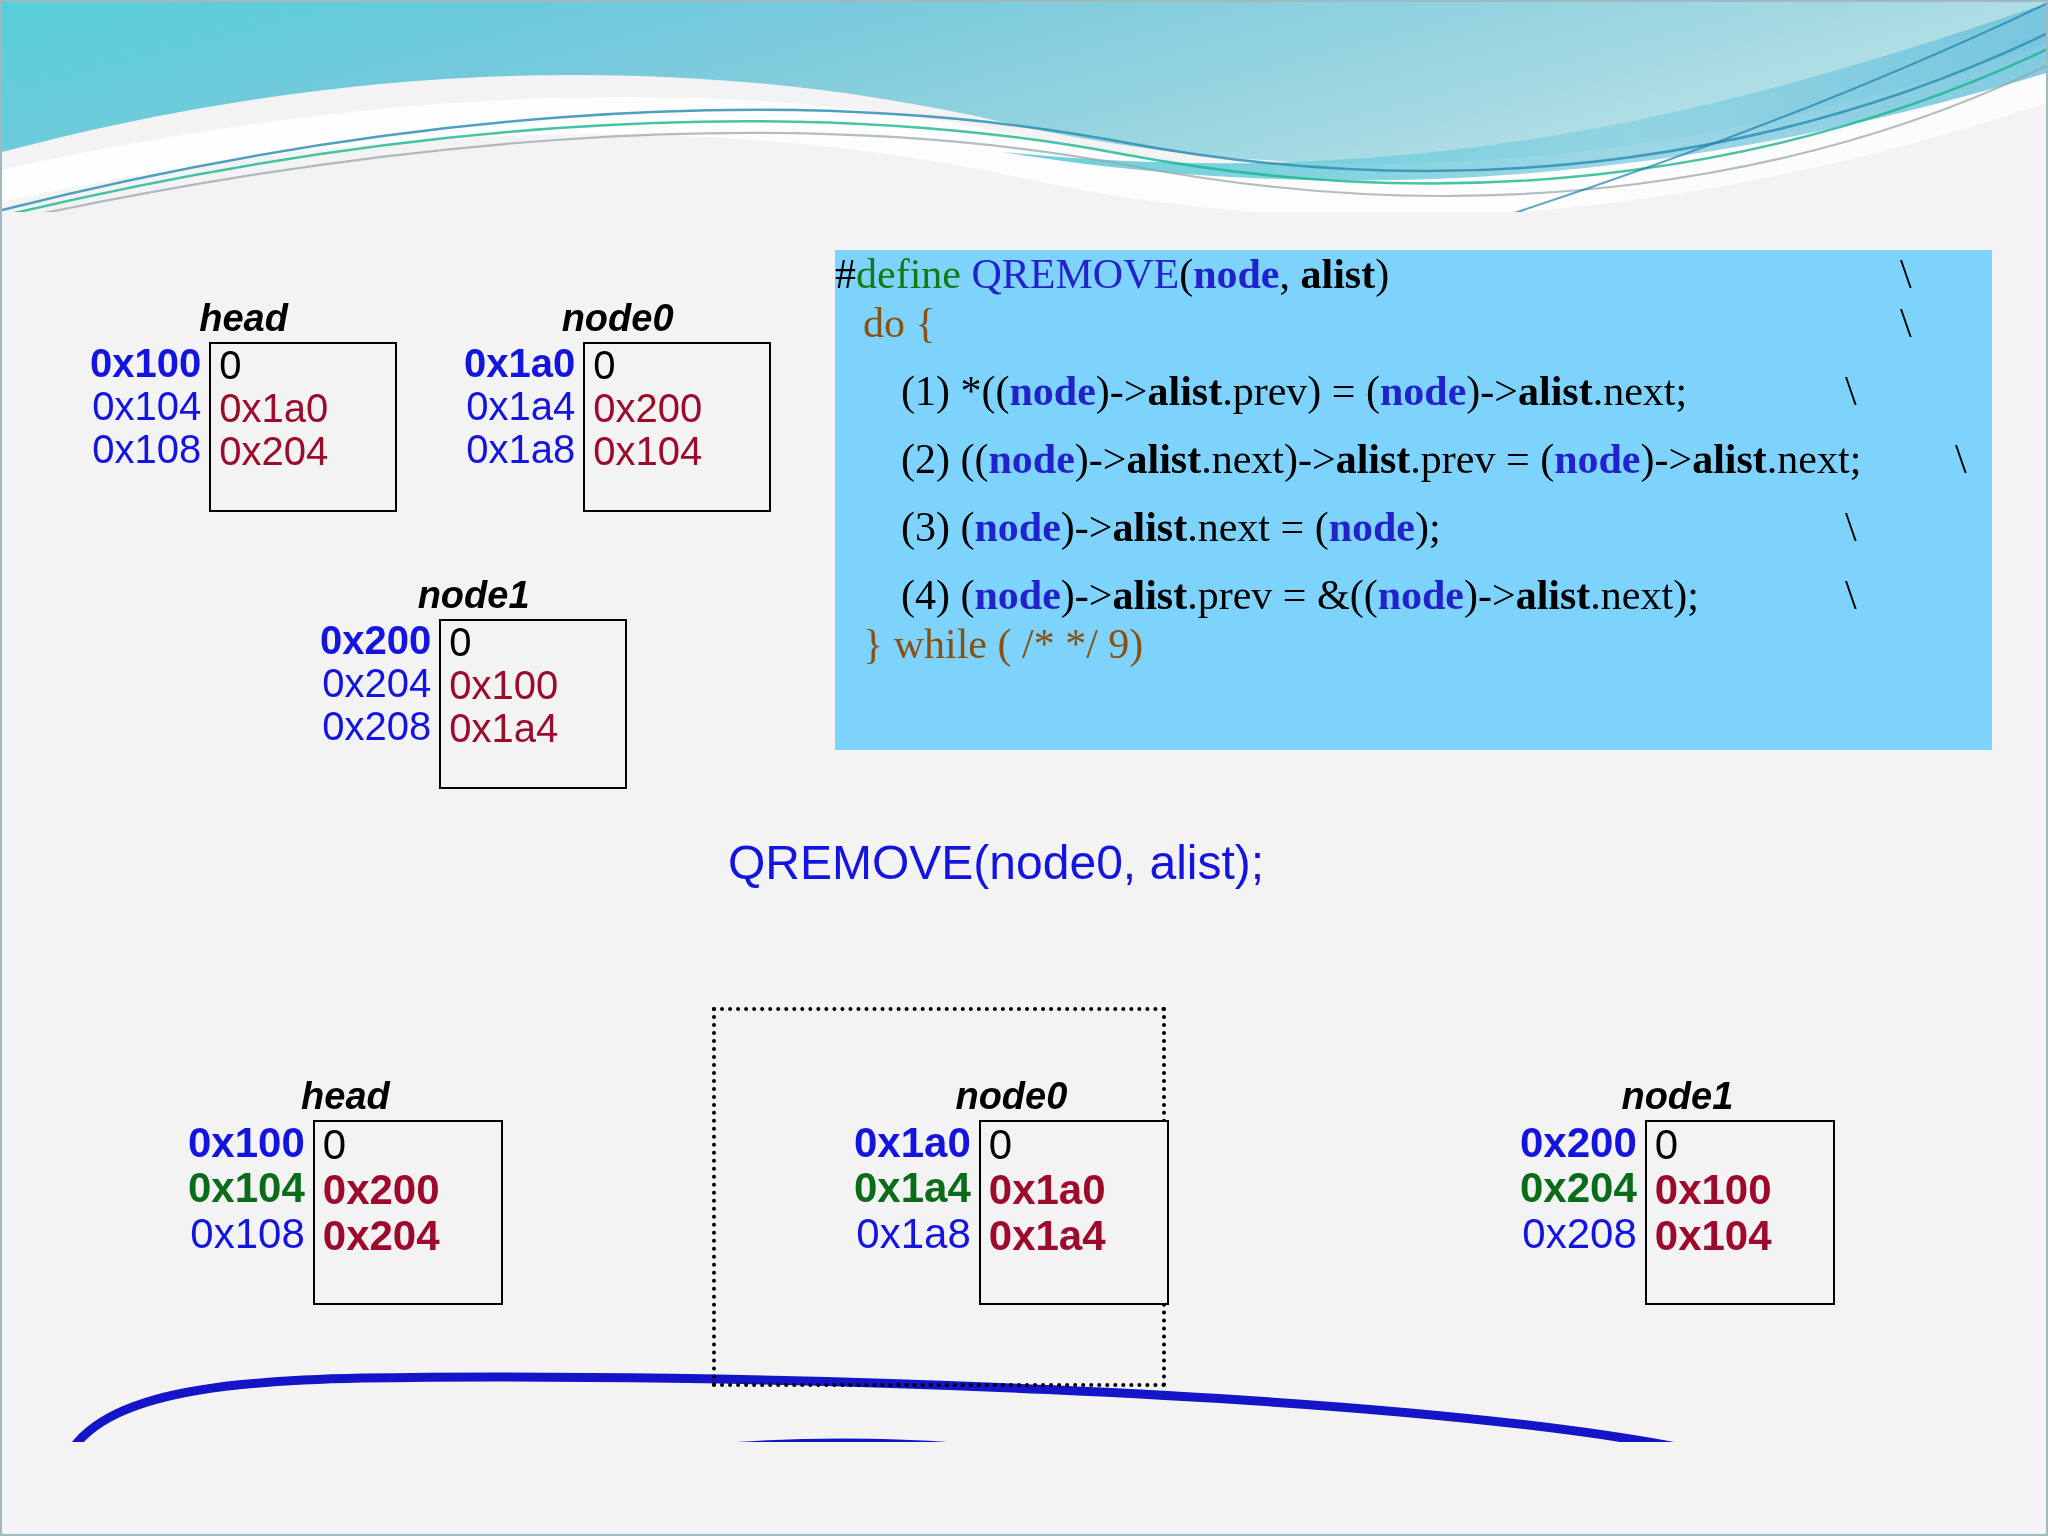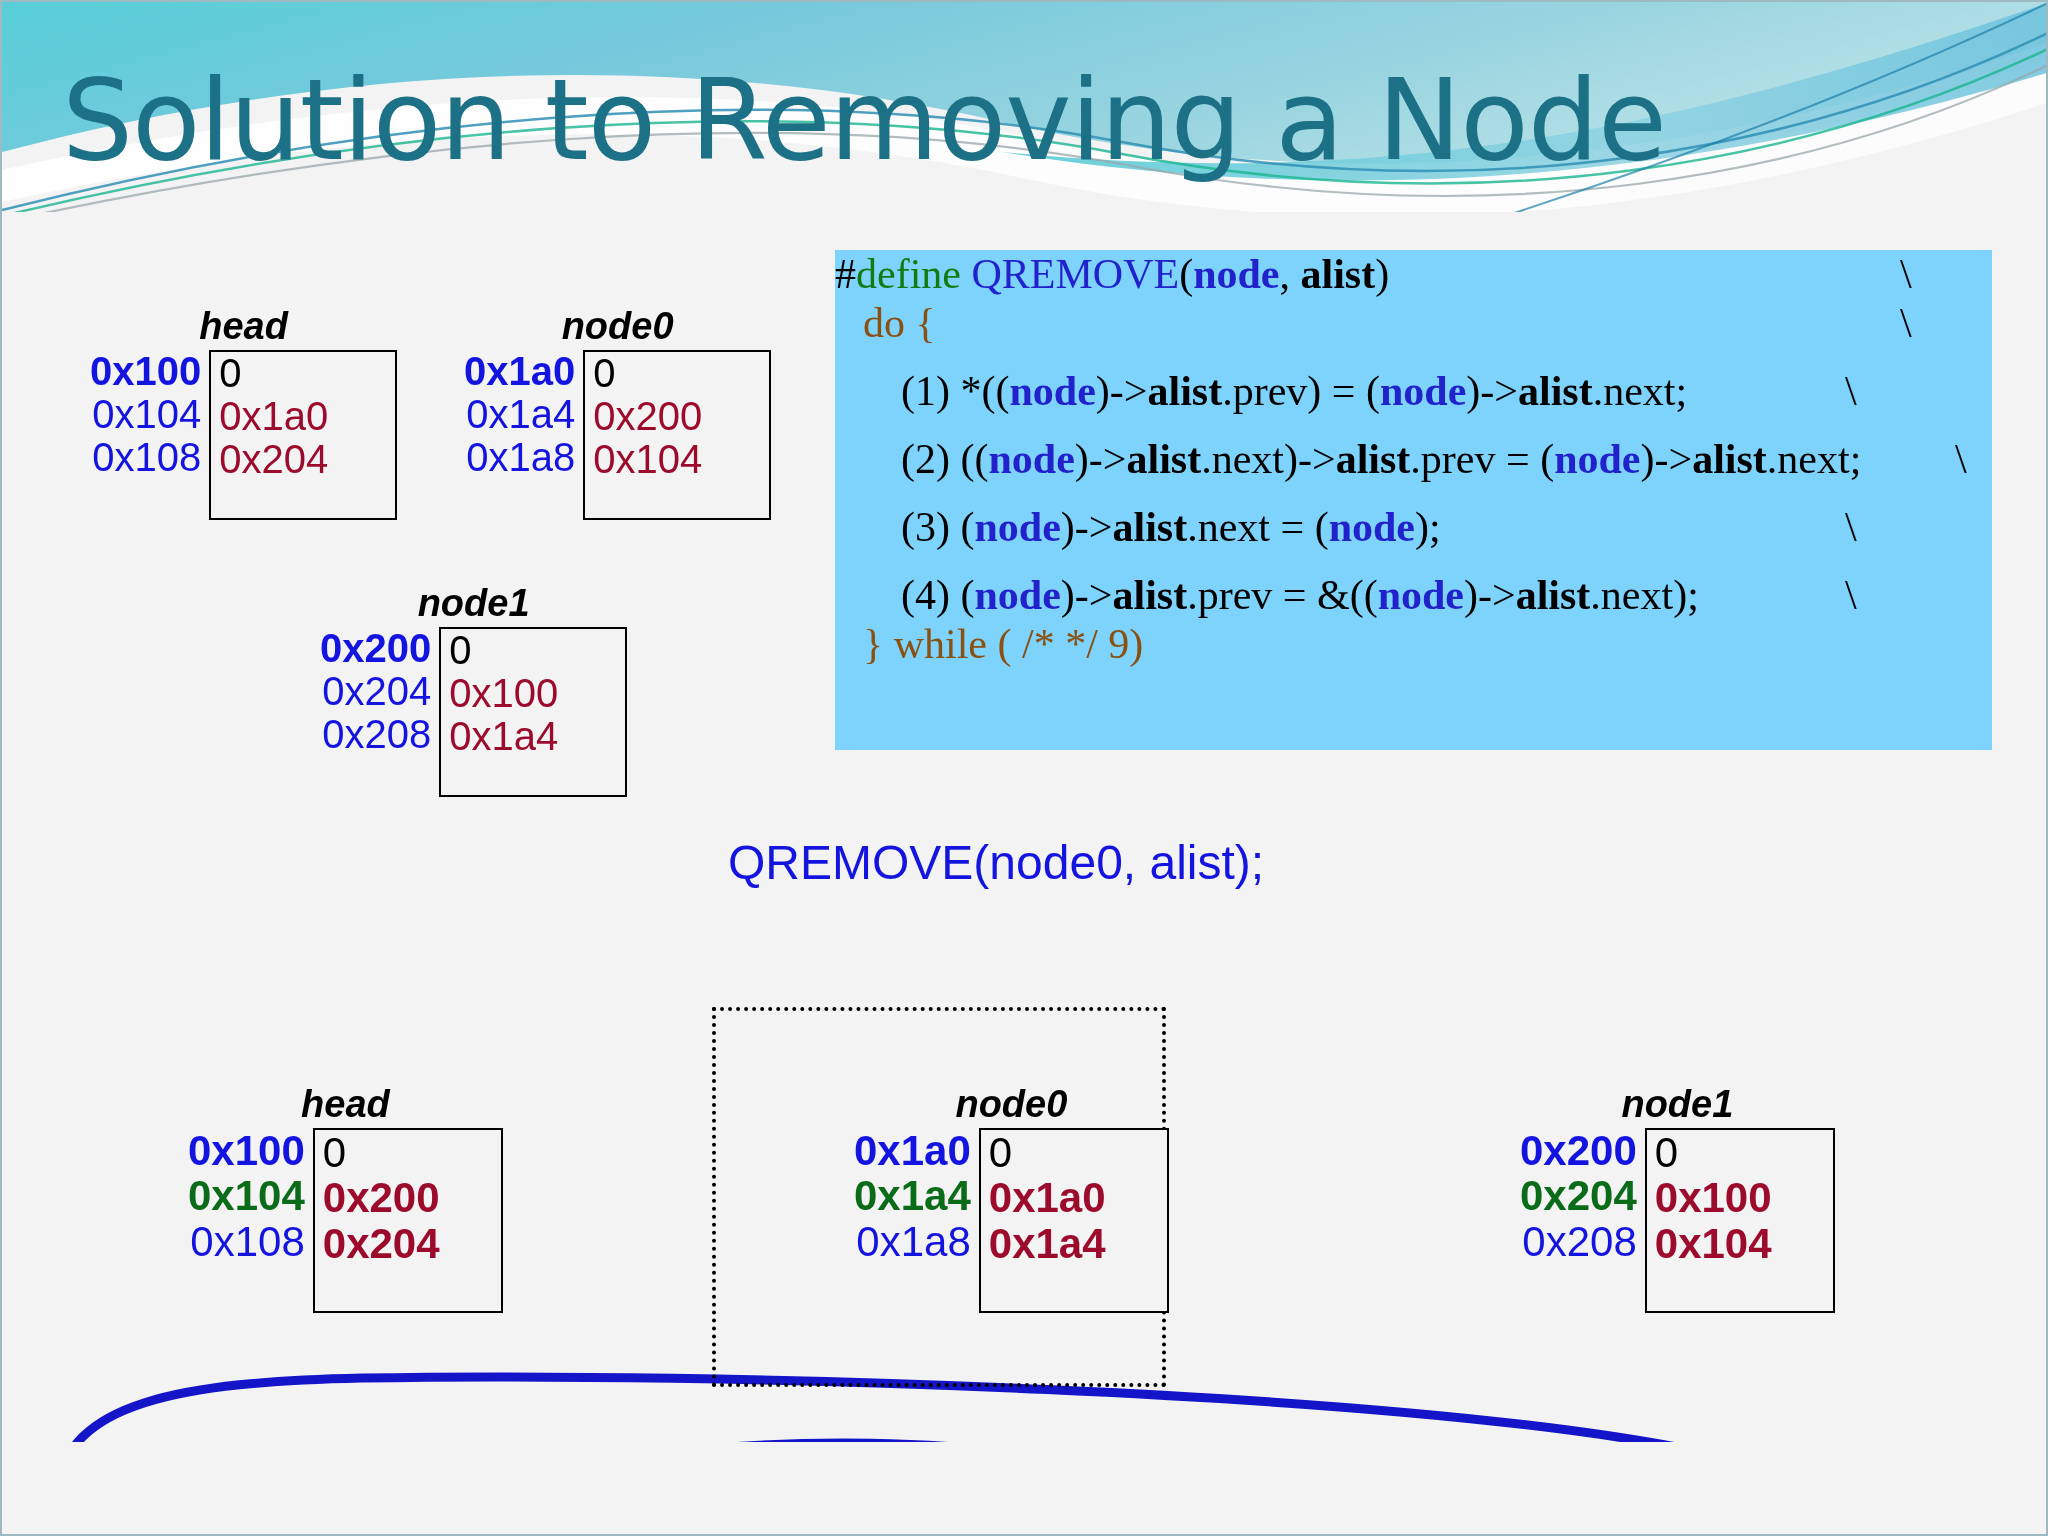"Solution to Removing a Node" div { html: <div>Solution to Removing a Node</div> -> none }
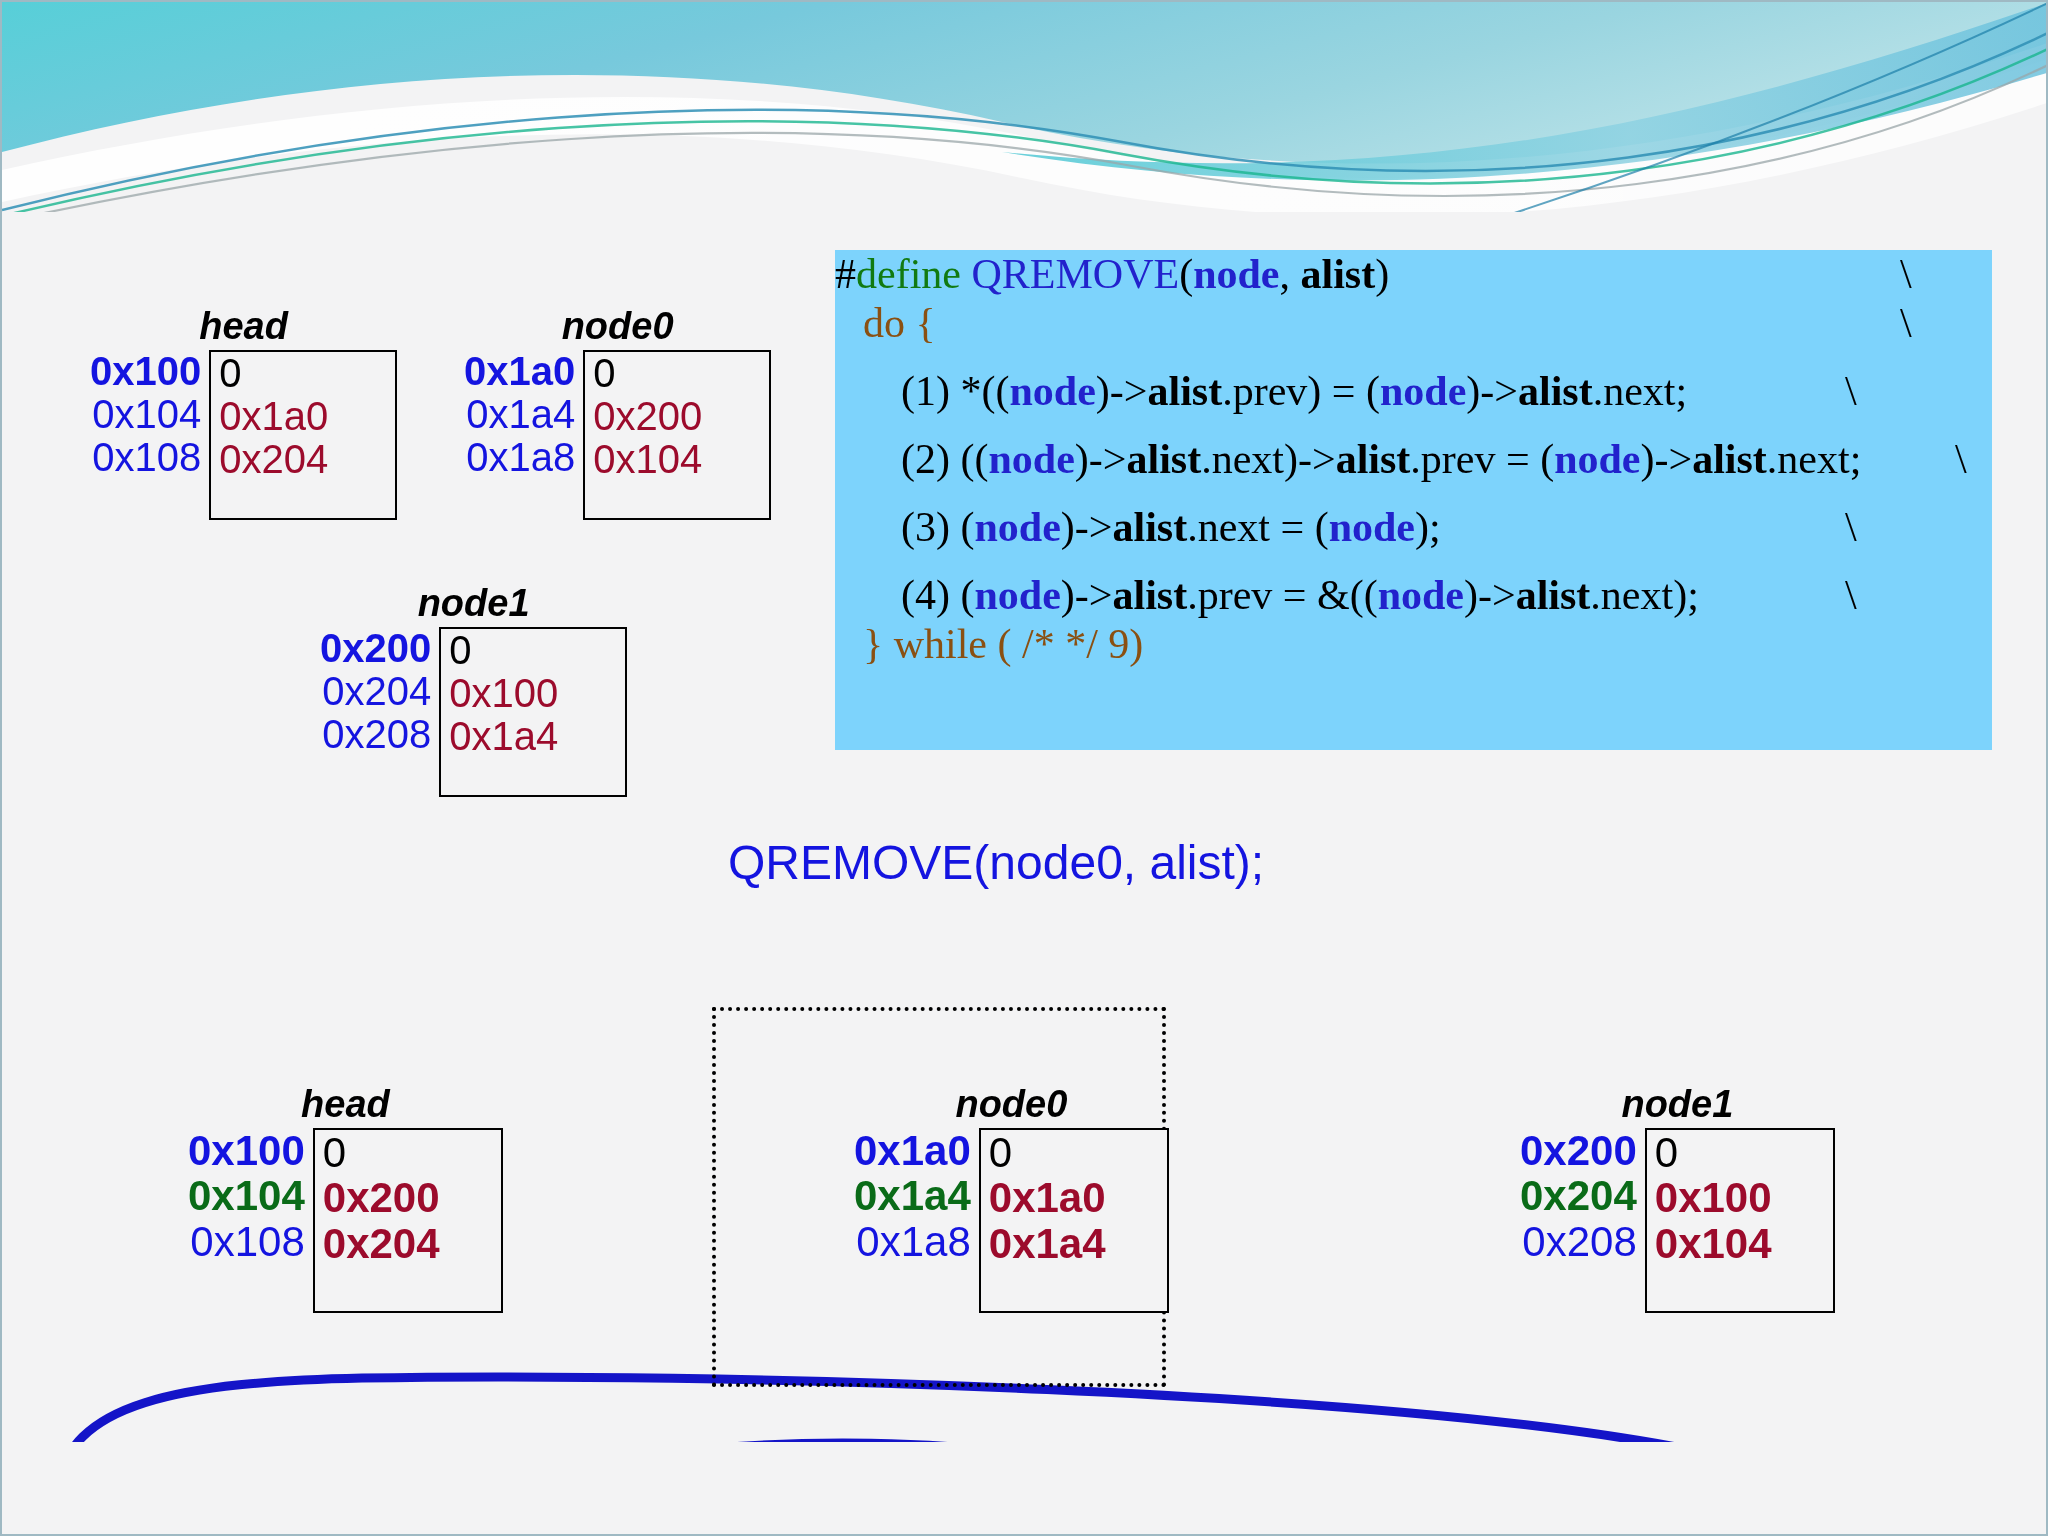"head" .memblock { margin-top: 8px -> none }
